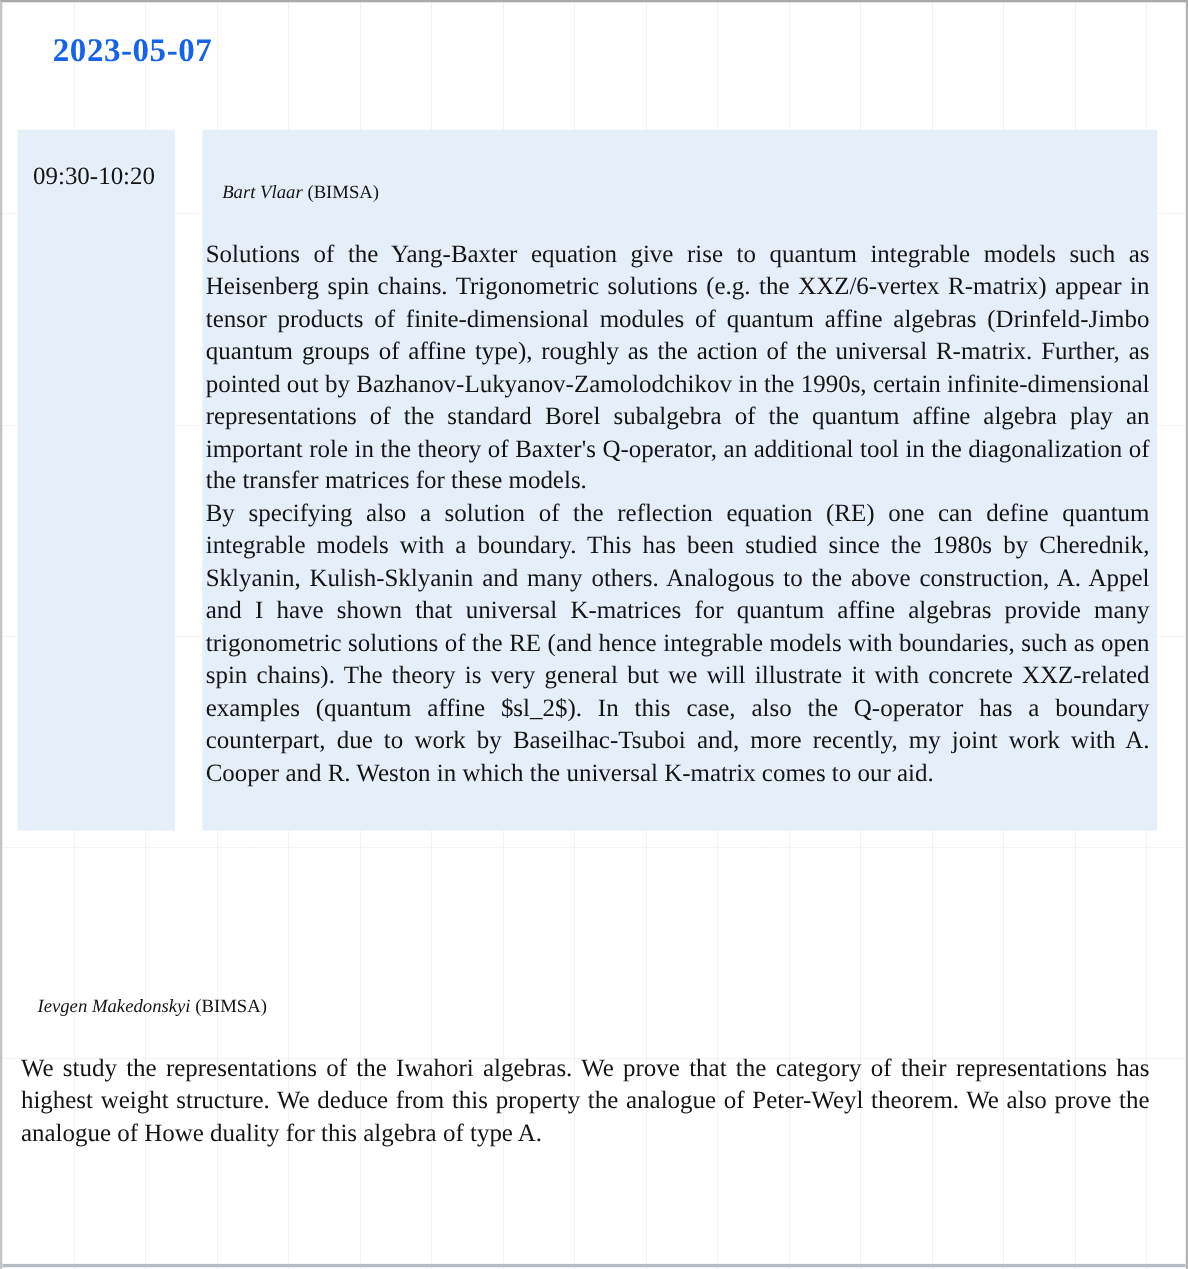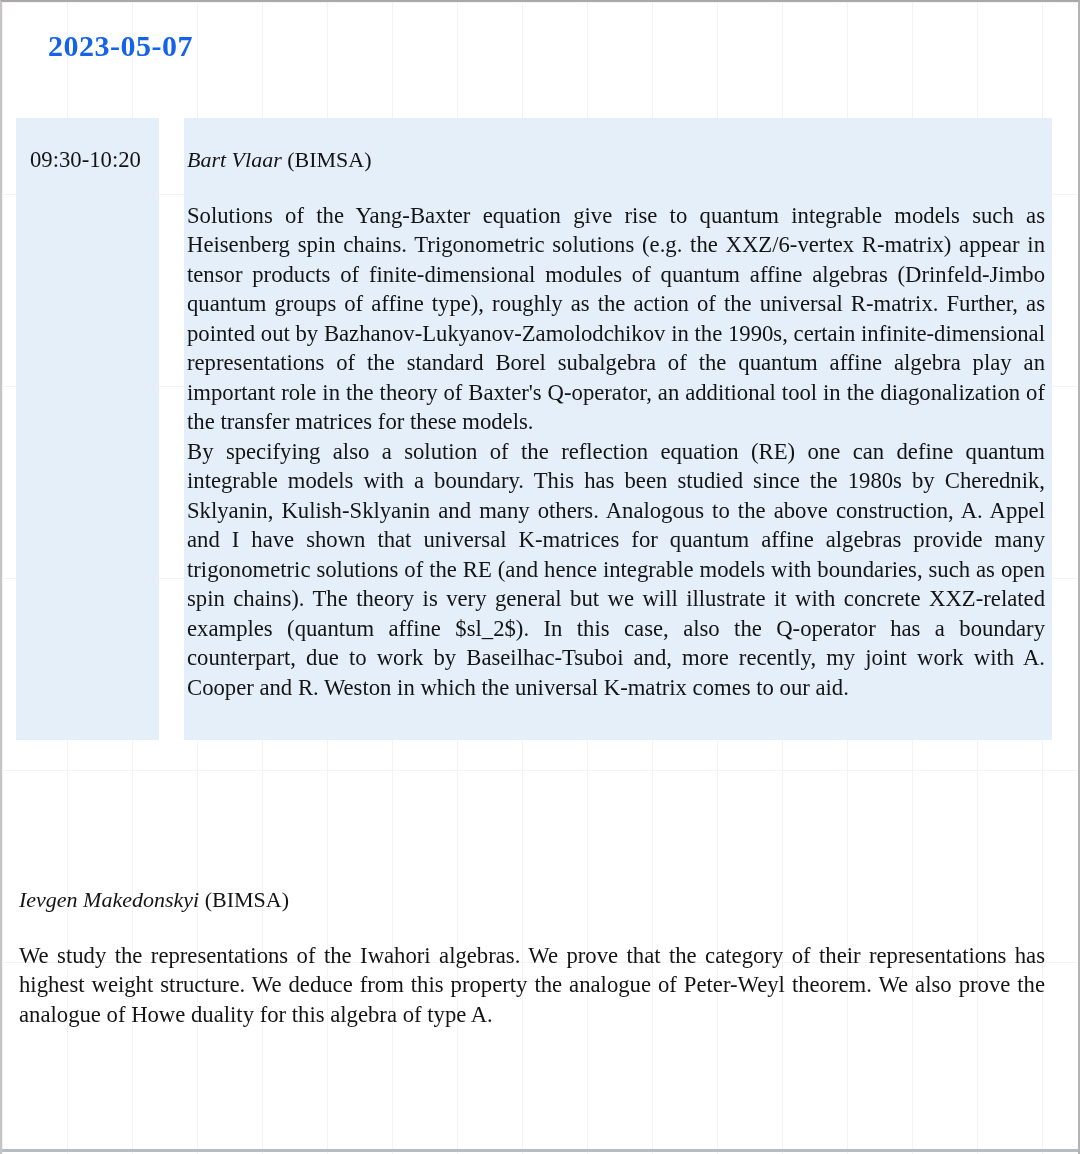"Bart Vlaar (BIMSA)" .speaker { font-size: 22px -> 17px; margin: 0 -> 15px }
